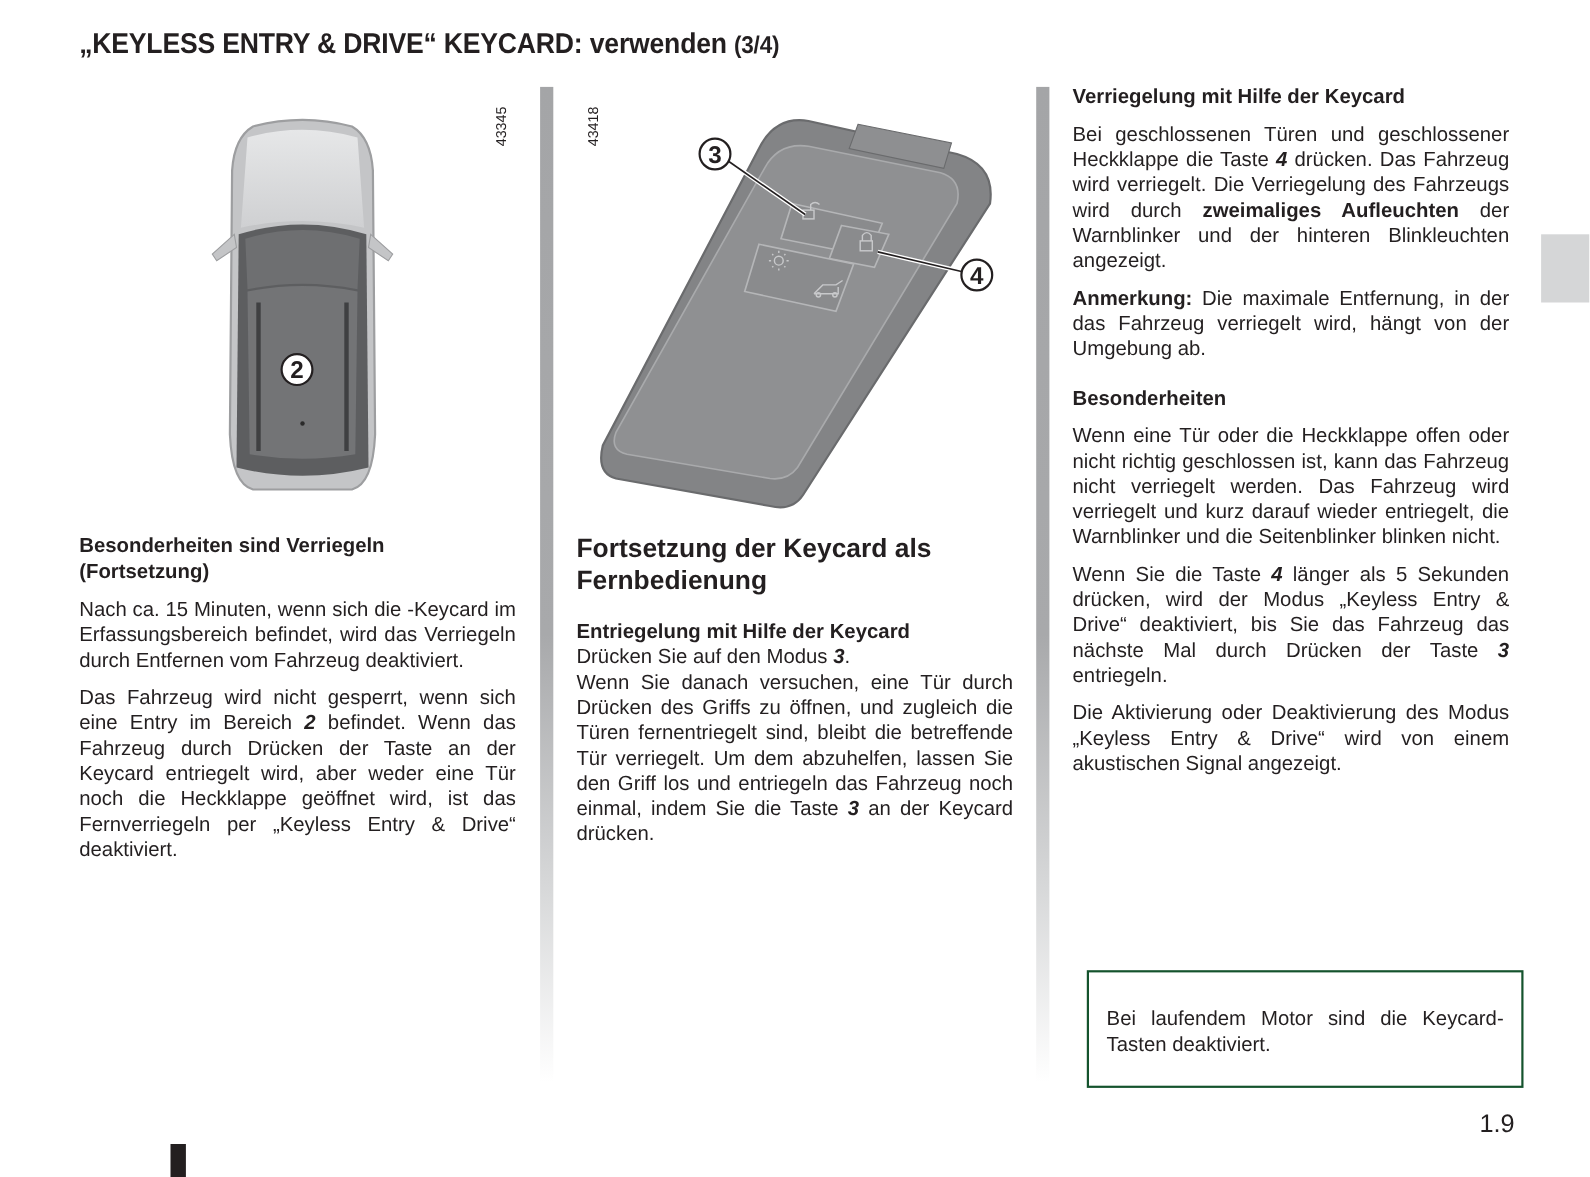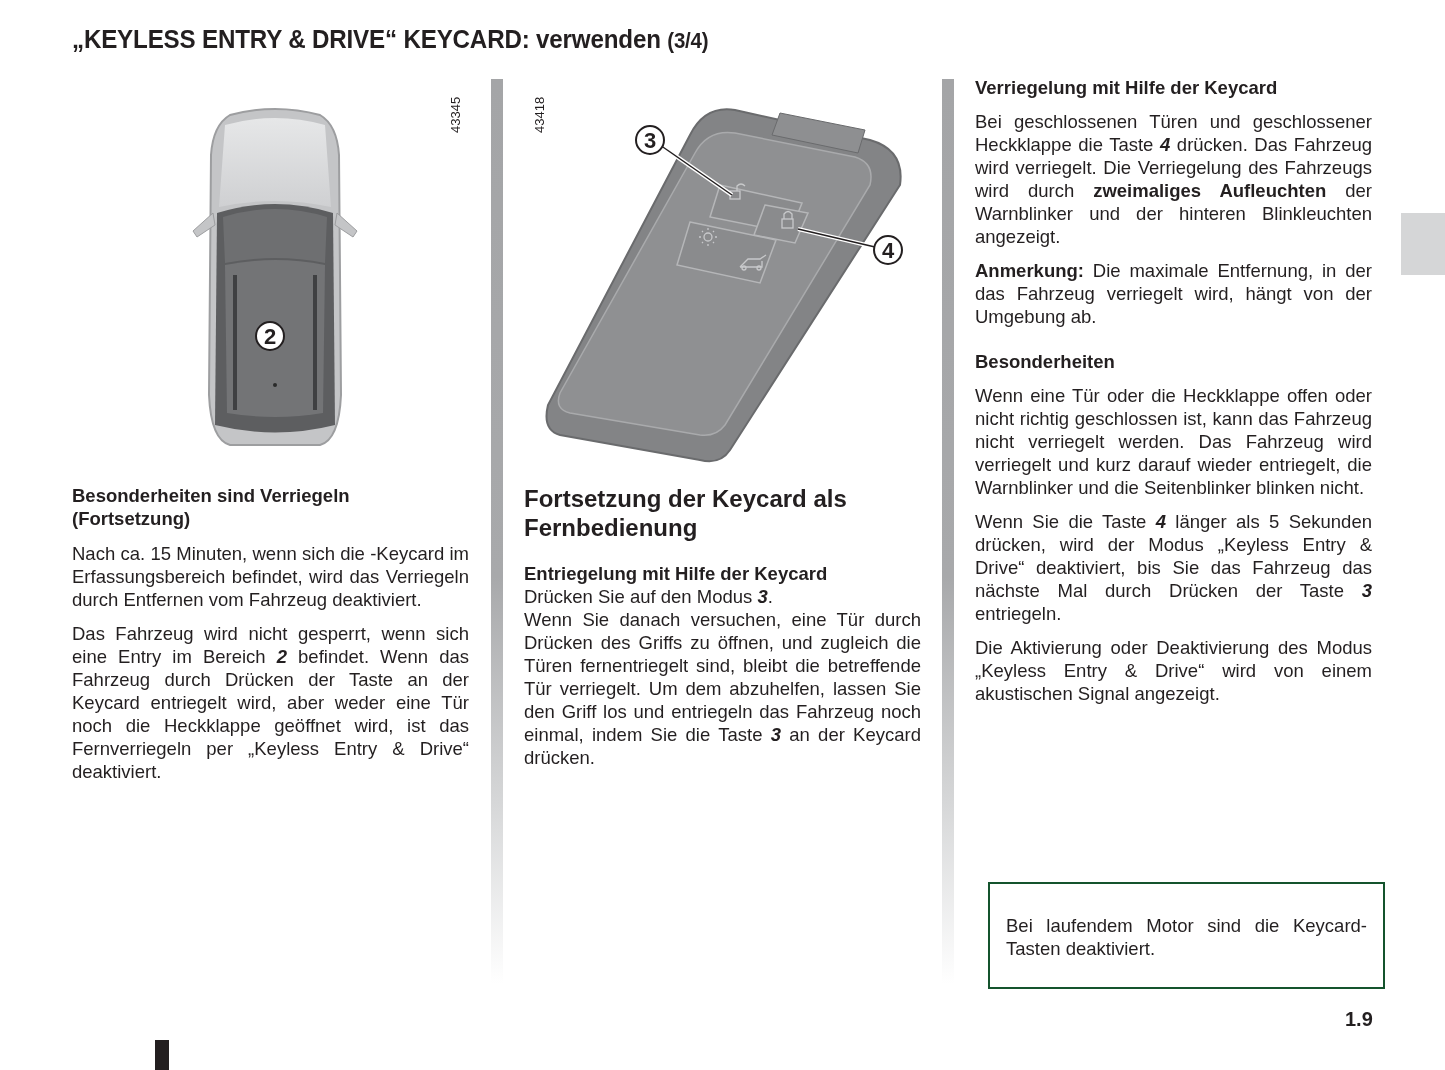"1.9" .page-number { font-size: 20px -> 23px; font-weight: bold -> none }
